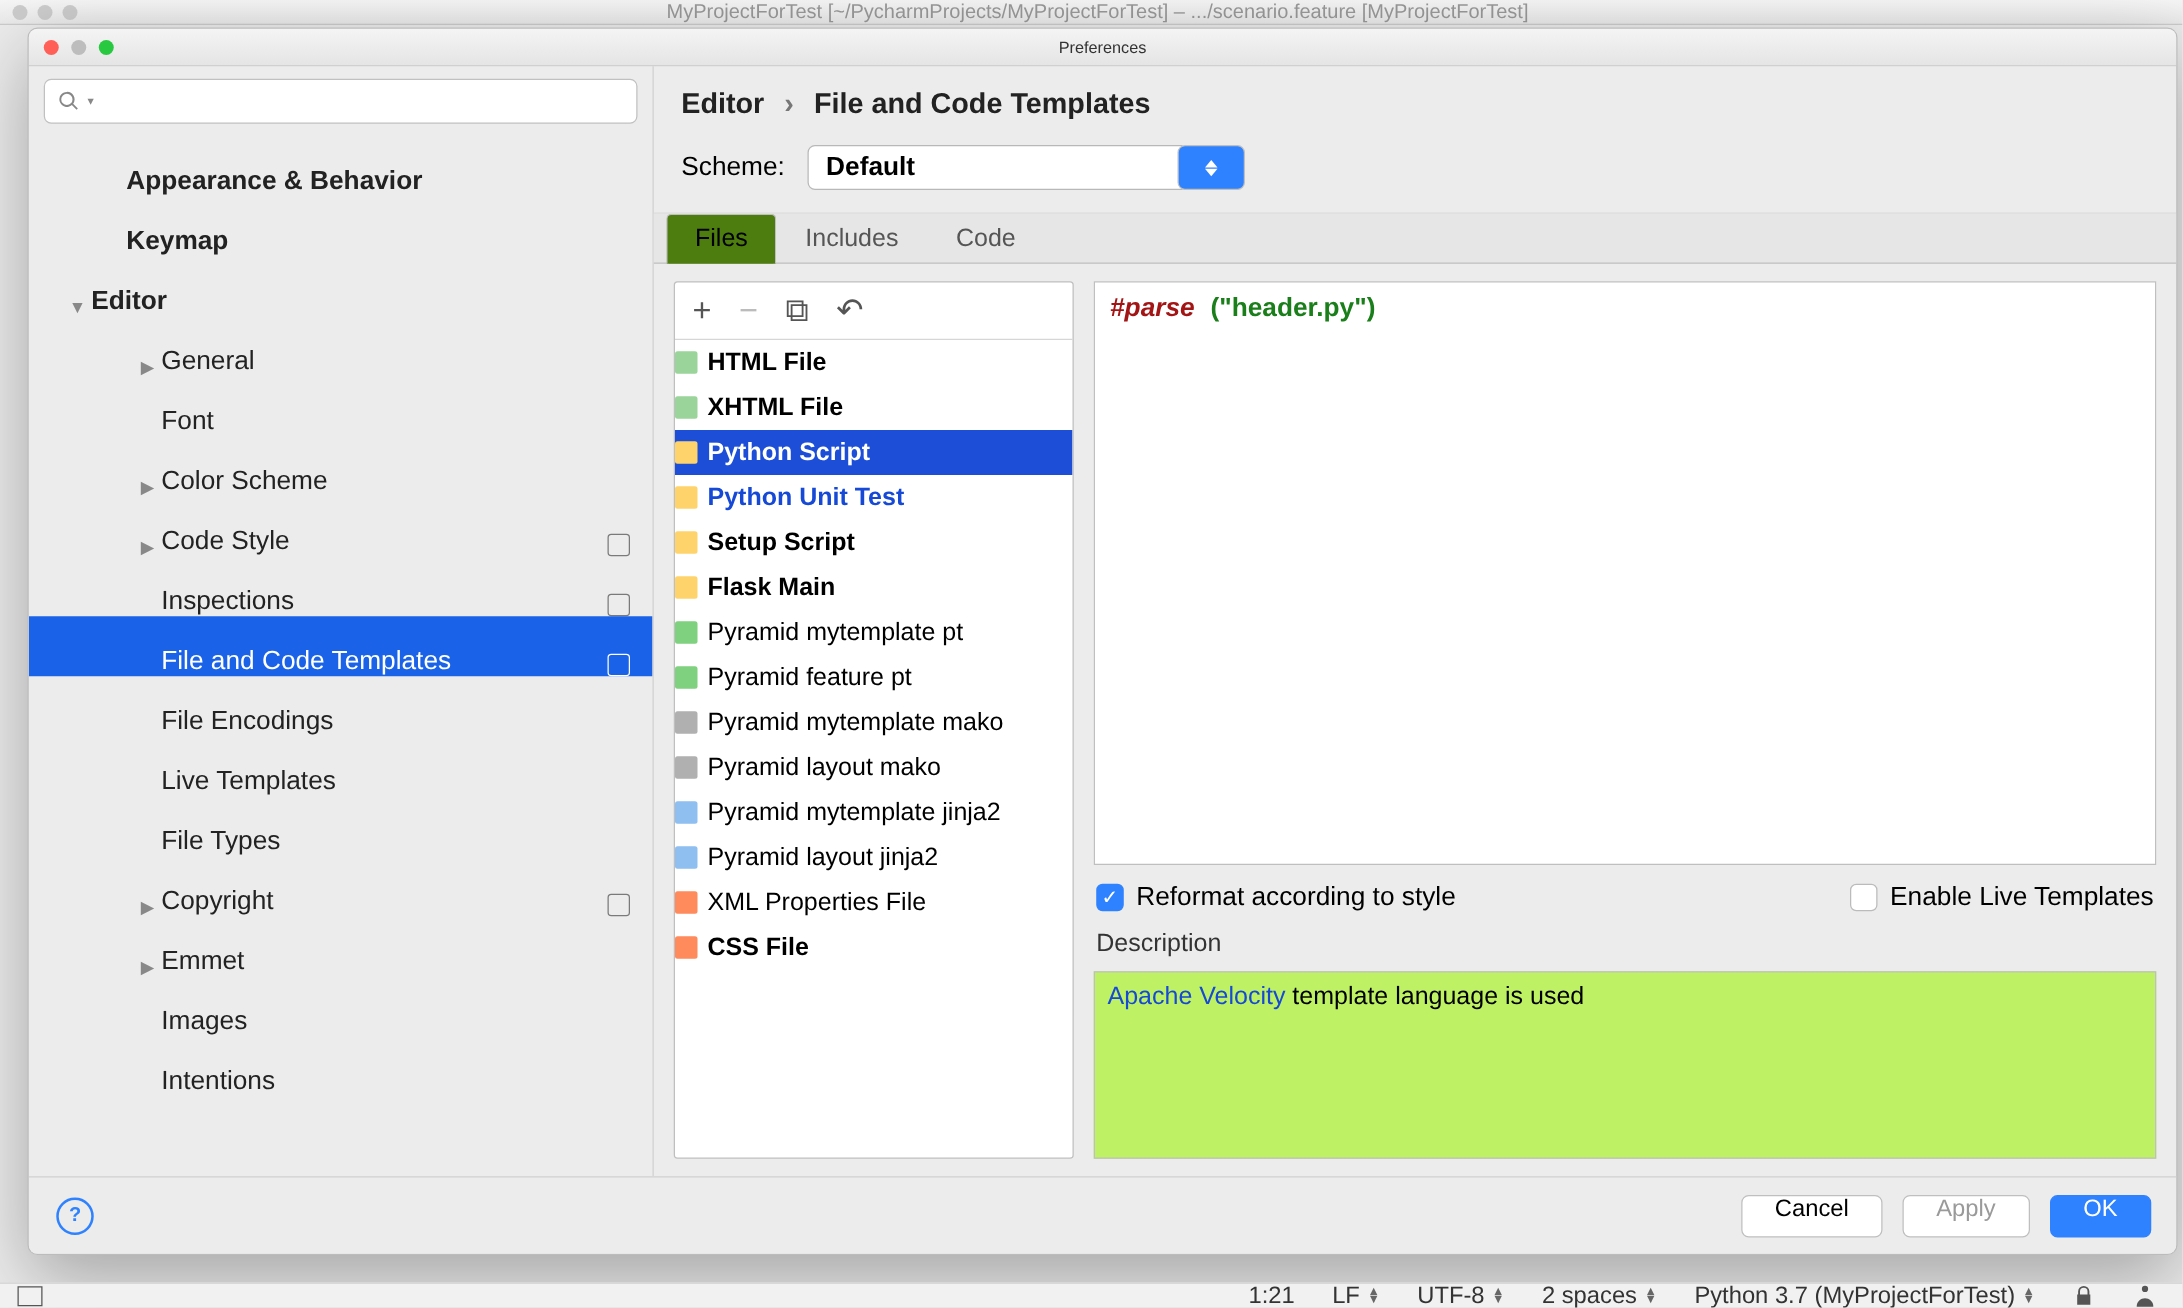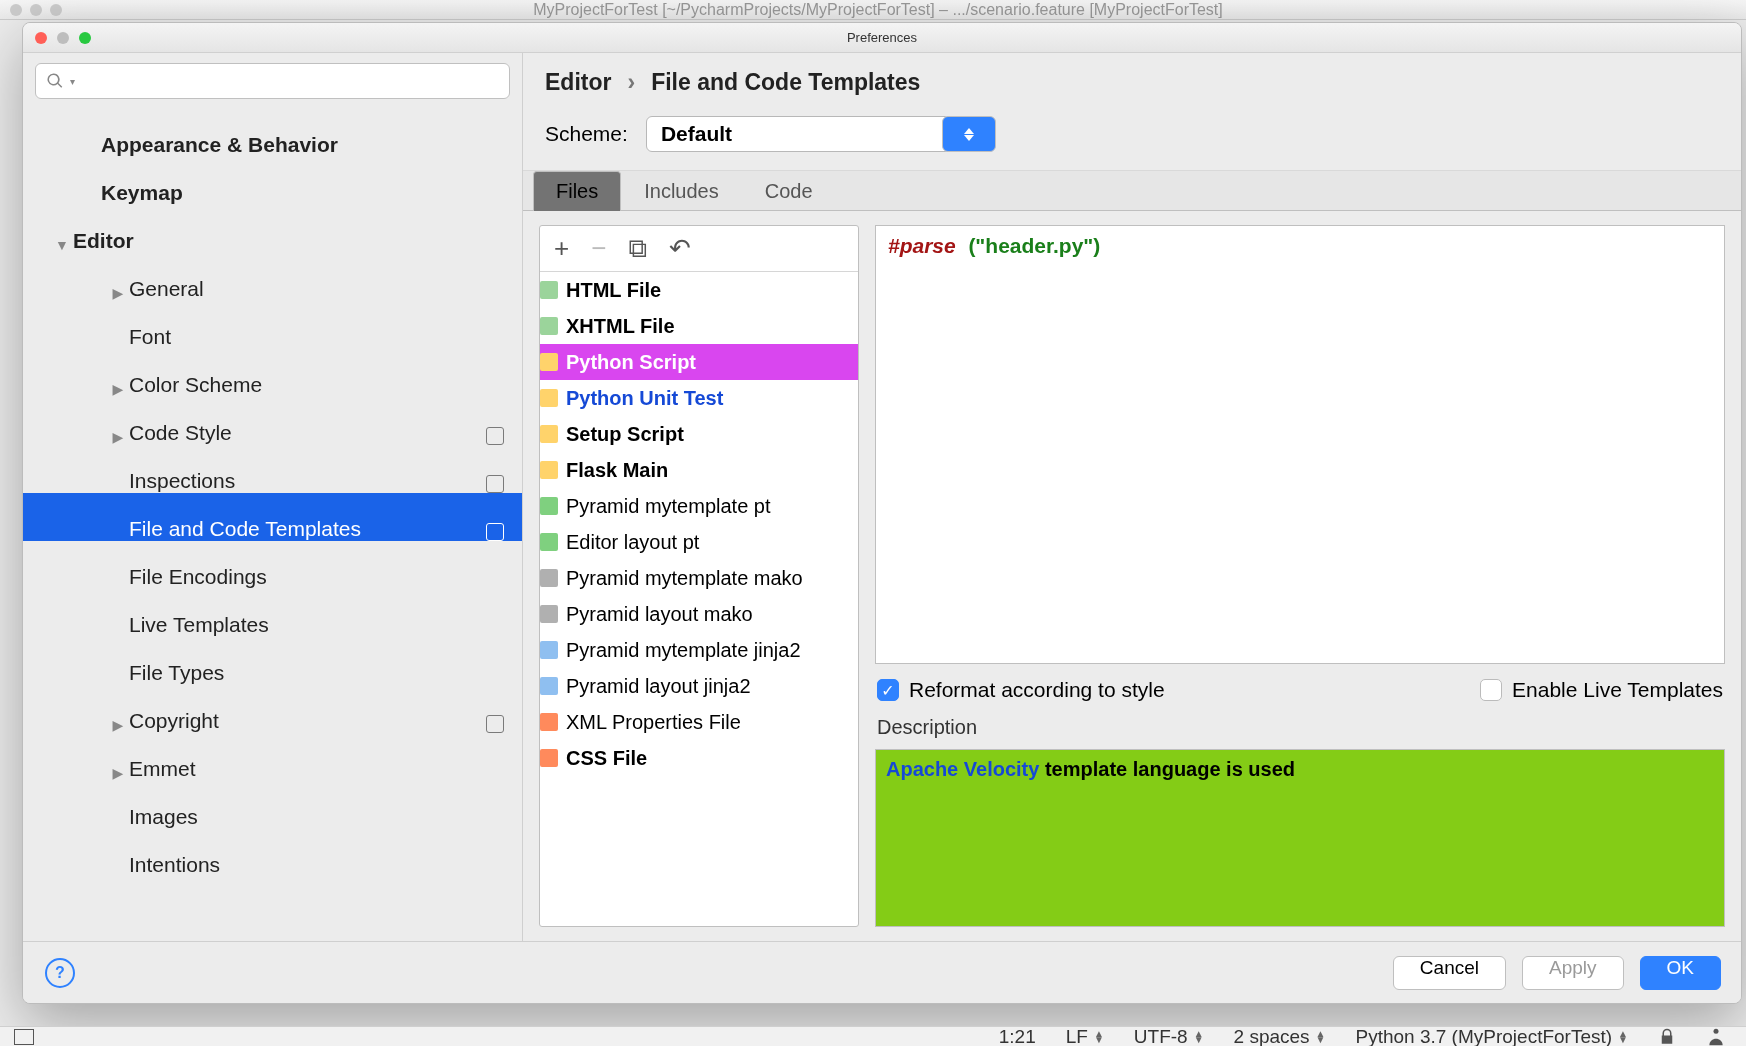"Files" .tab.active { background: #737373 -> #4d7c0f }
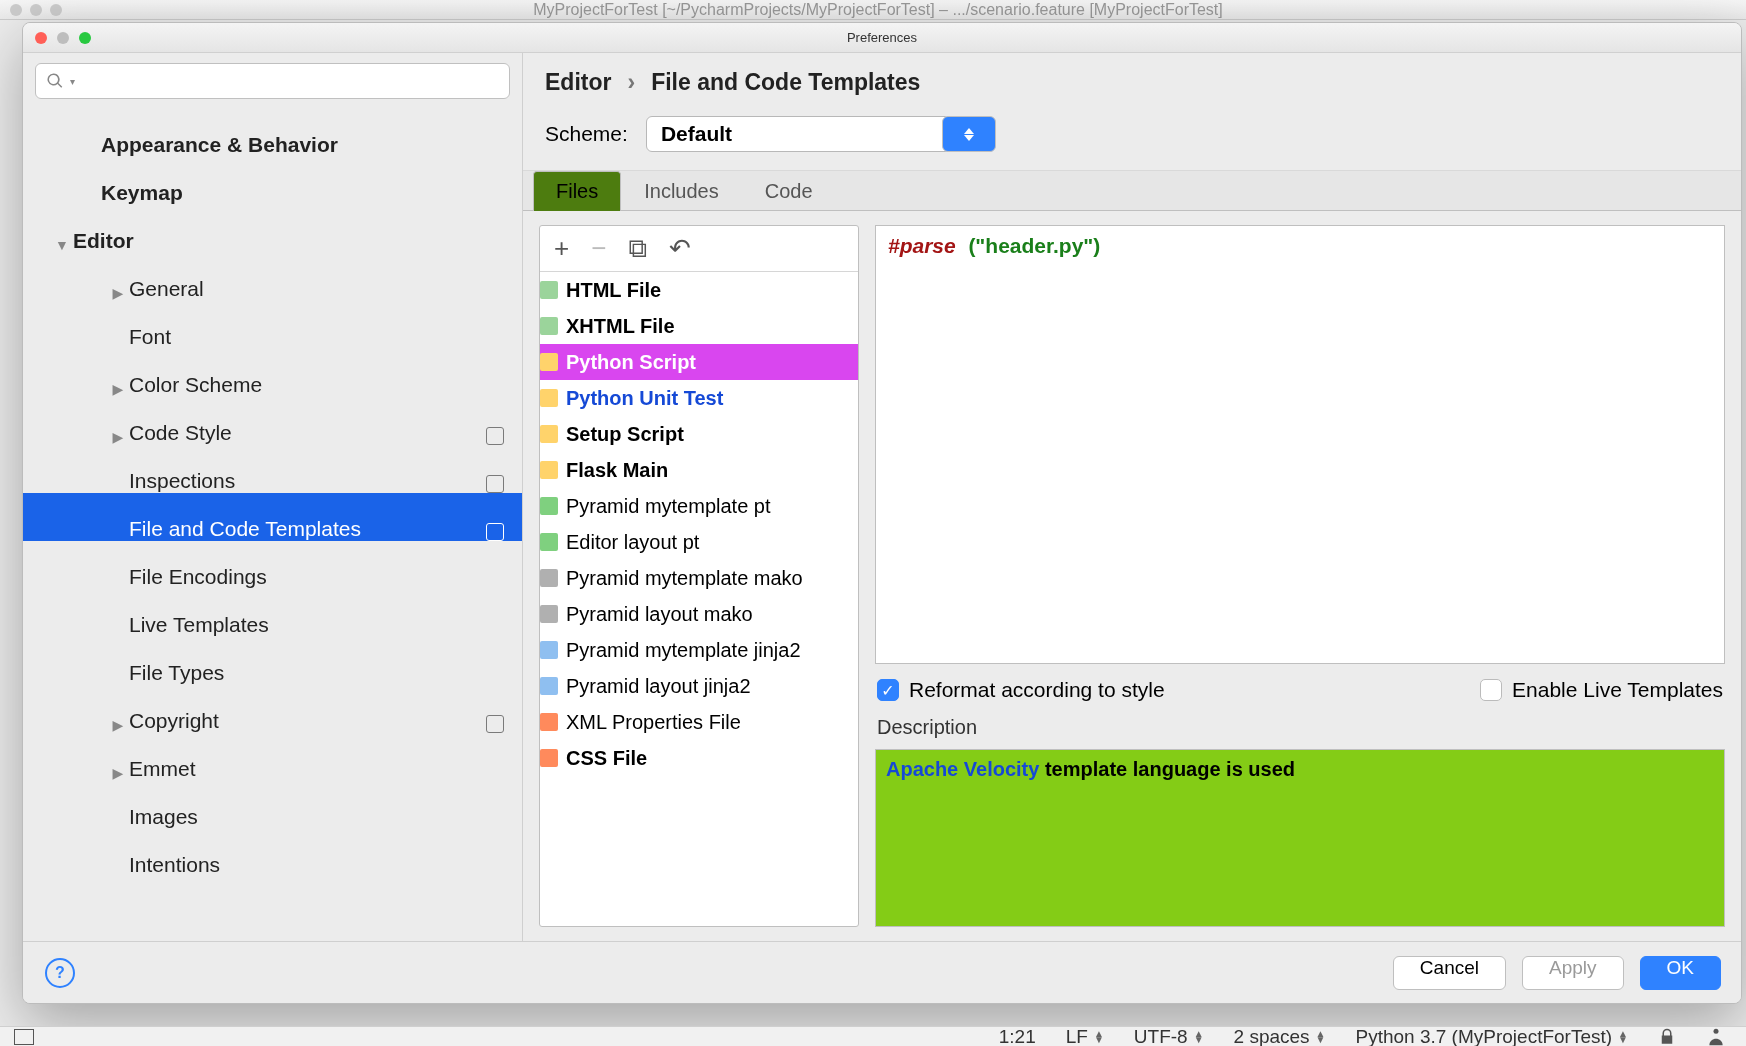"Python Script" .tmpl-row.sel { background: #d946ef -> #1d4ed8 }
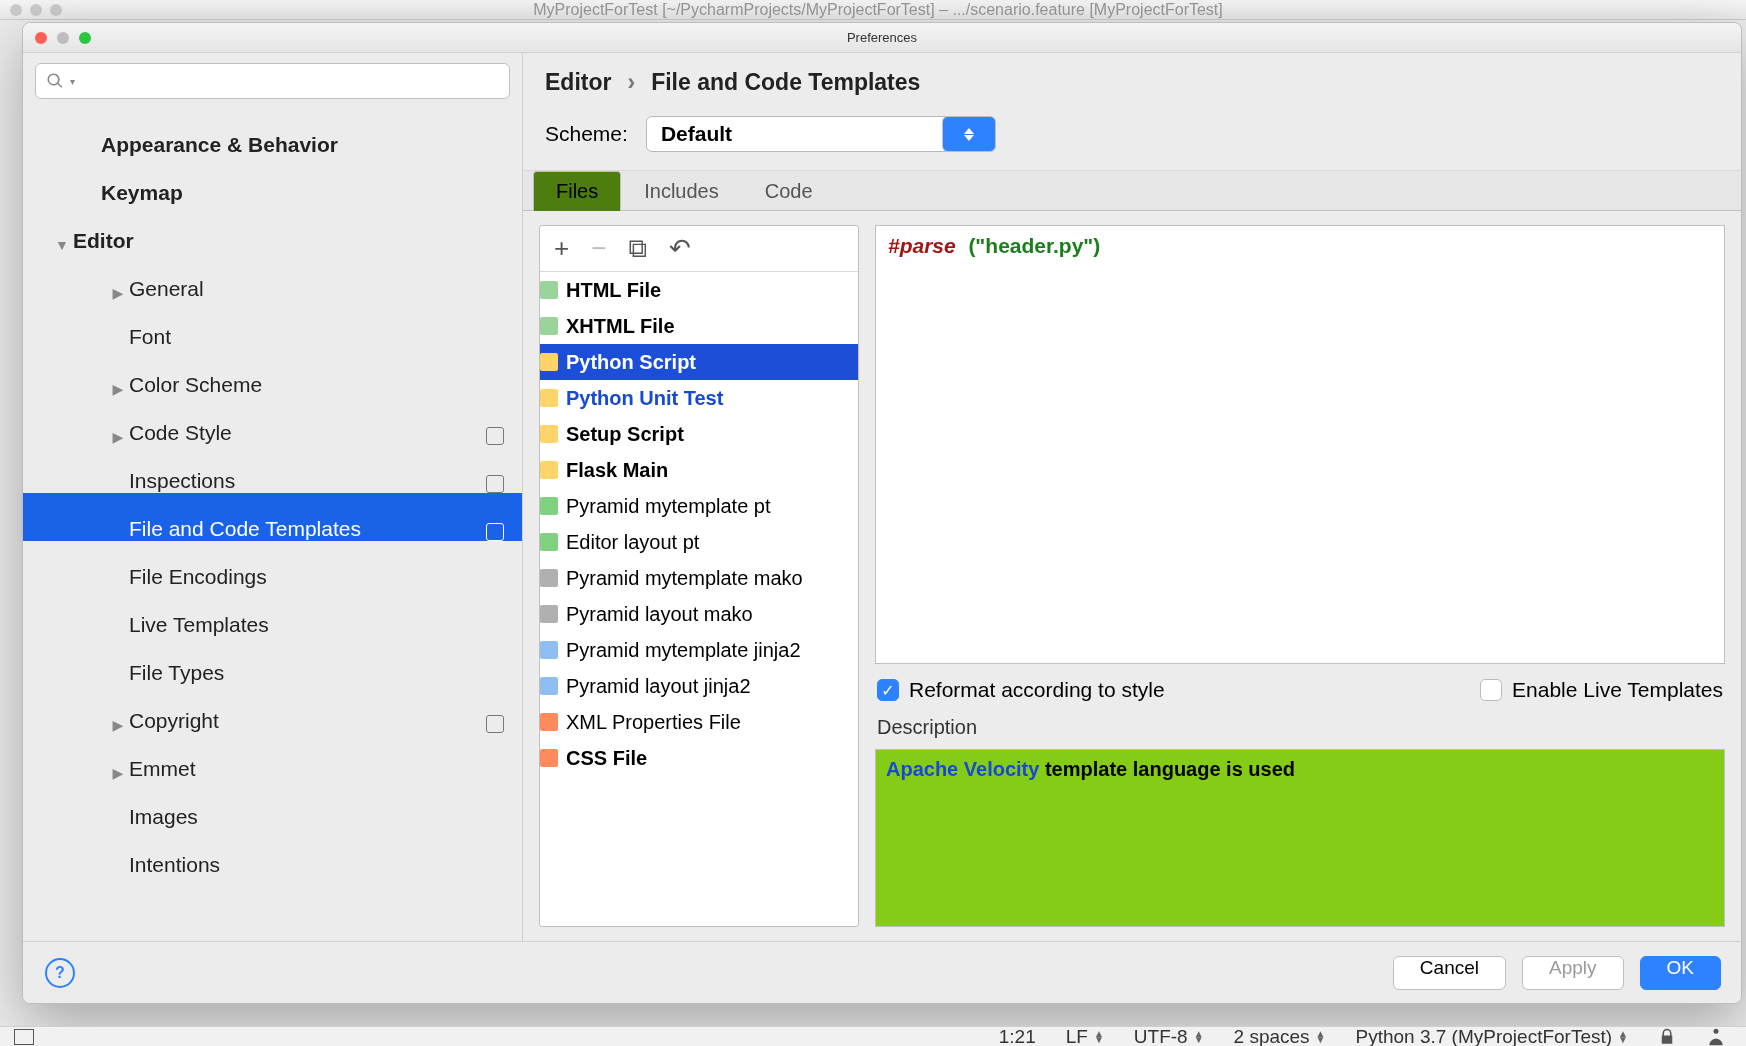"Editor layout pt" span { text: Editor layout -> Pyramid feature }
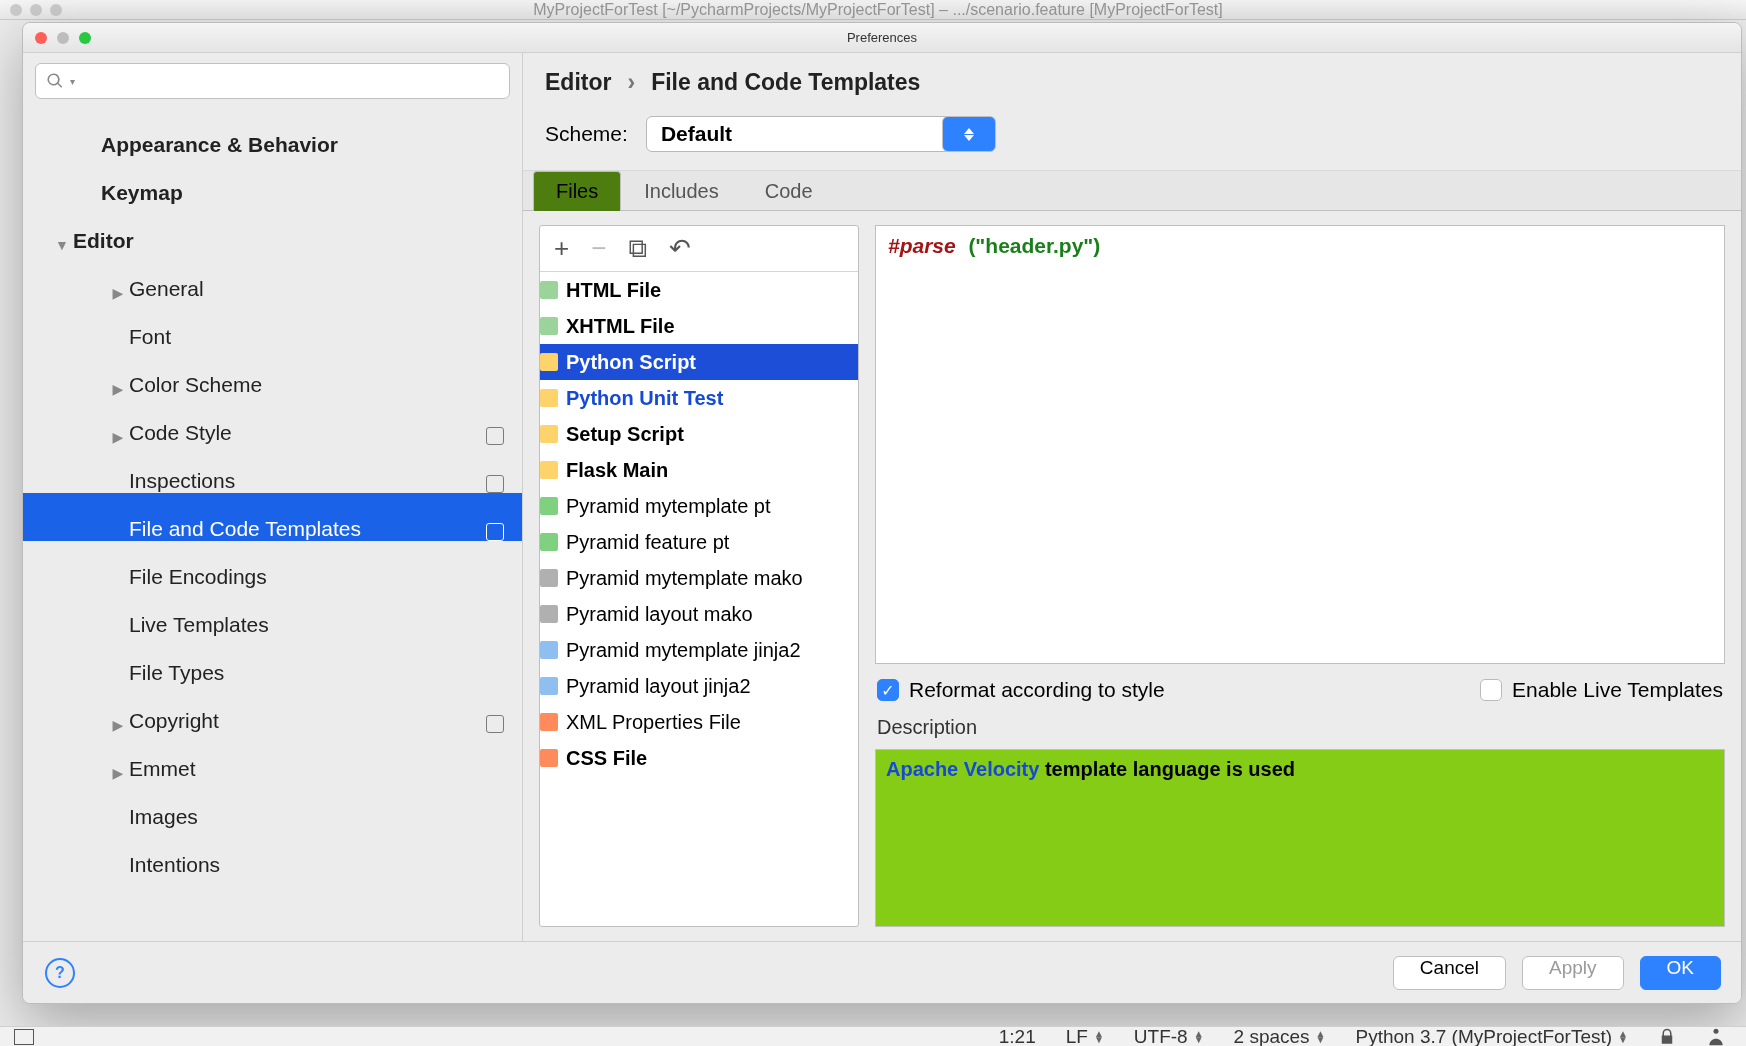"Apache Velocity template language is" .desc-box { background: #84cc16 -> #bef264; font-weight: bold -> none; height: 178px -> 150px }
